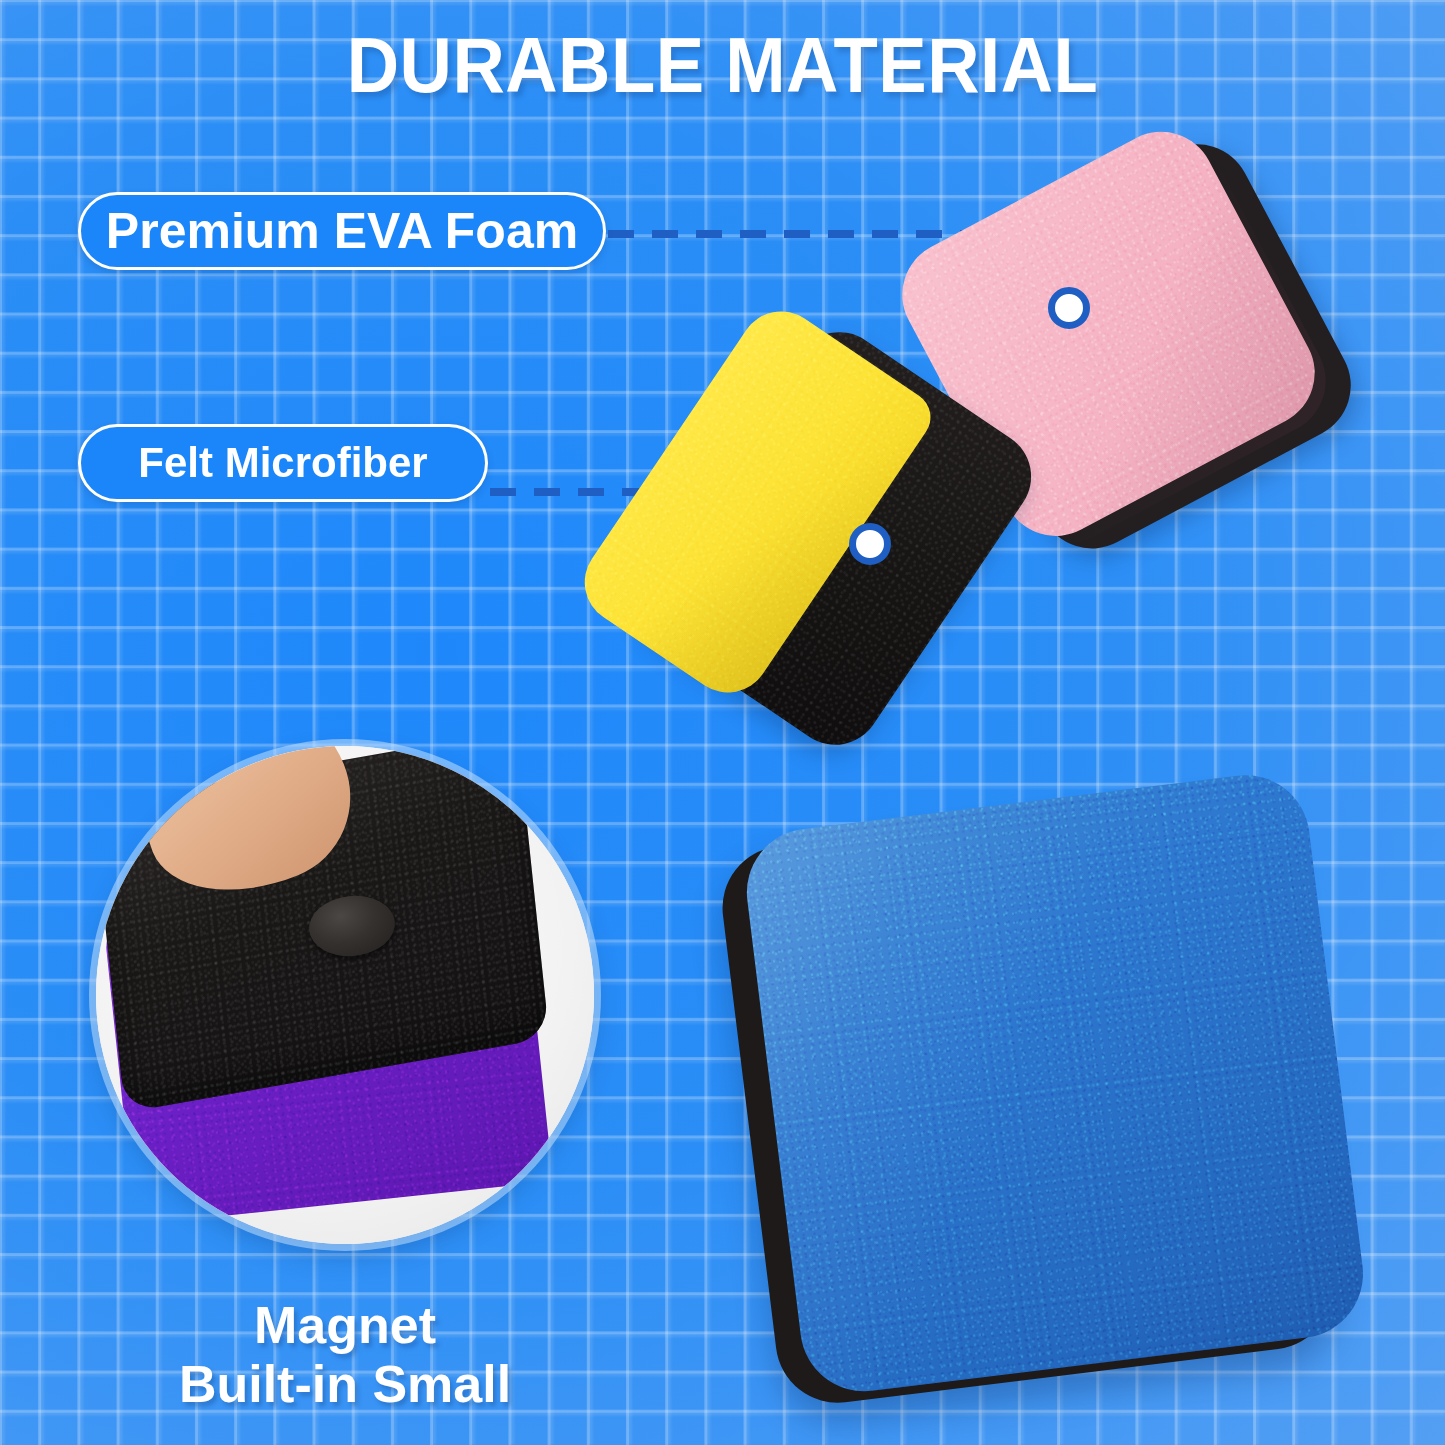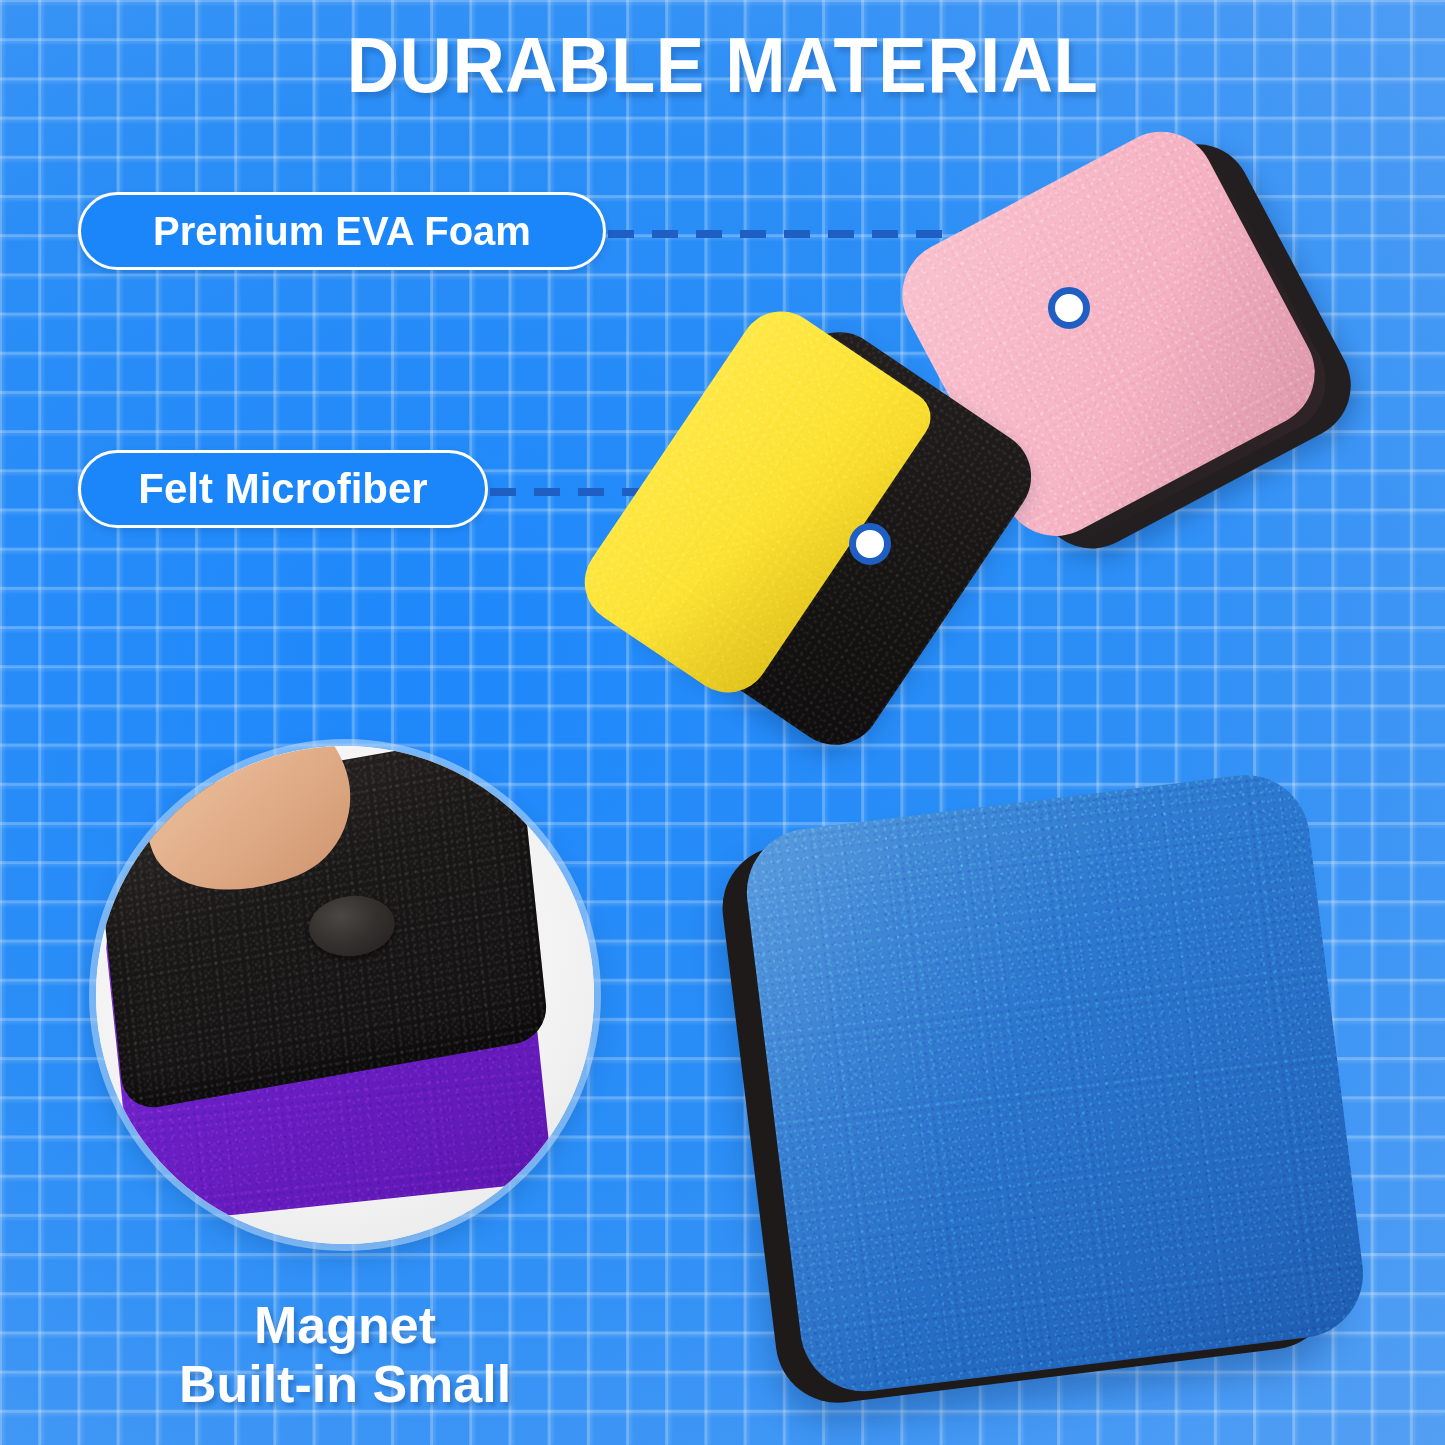"Premium EVA Foam" #pill-eva { font-size: 40px -> 50px }
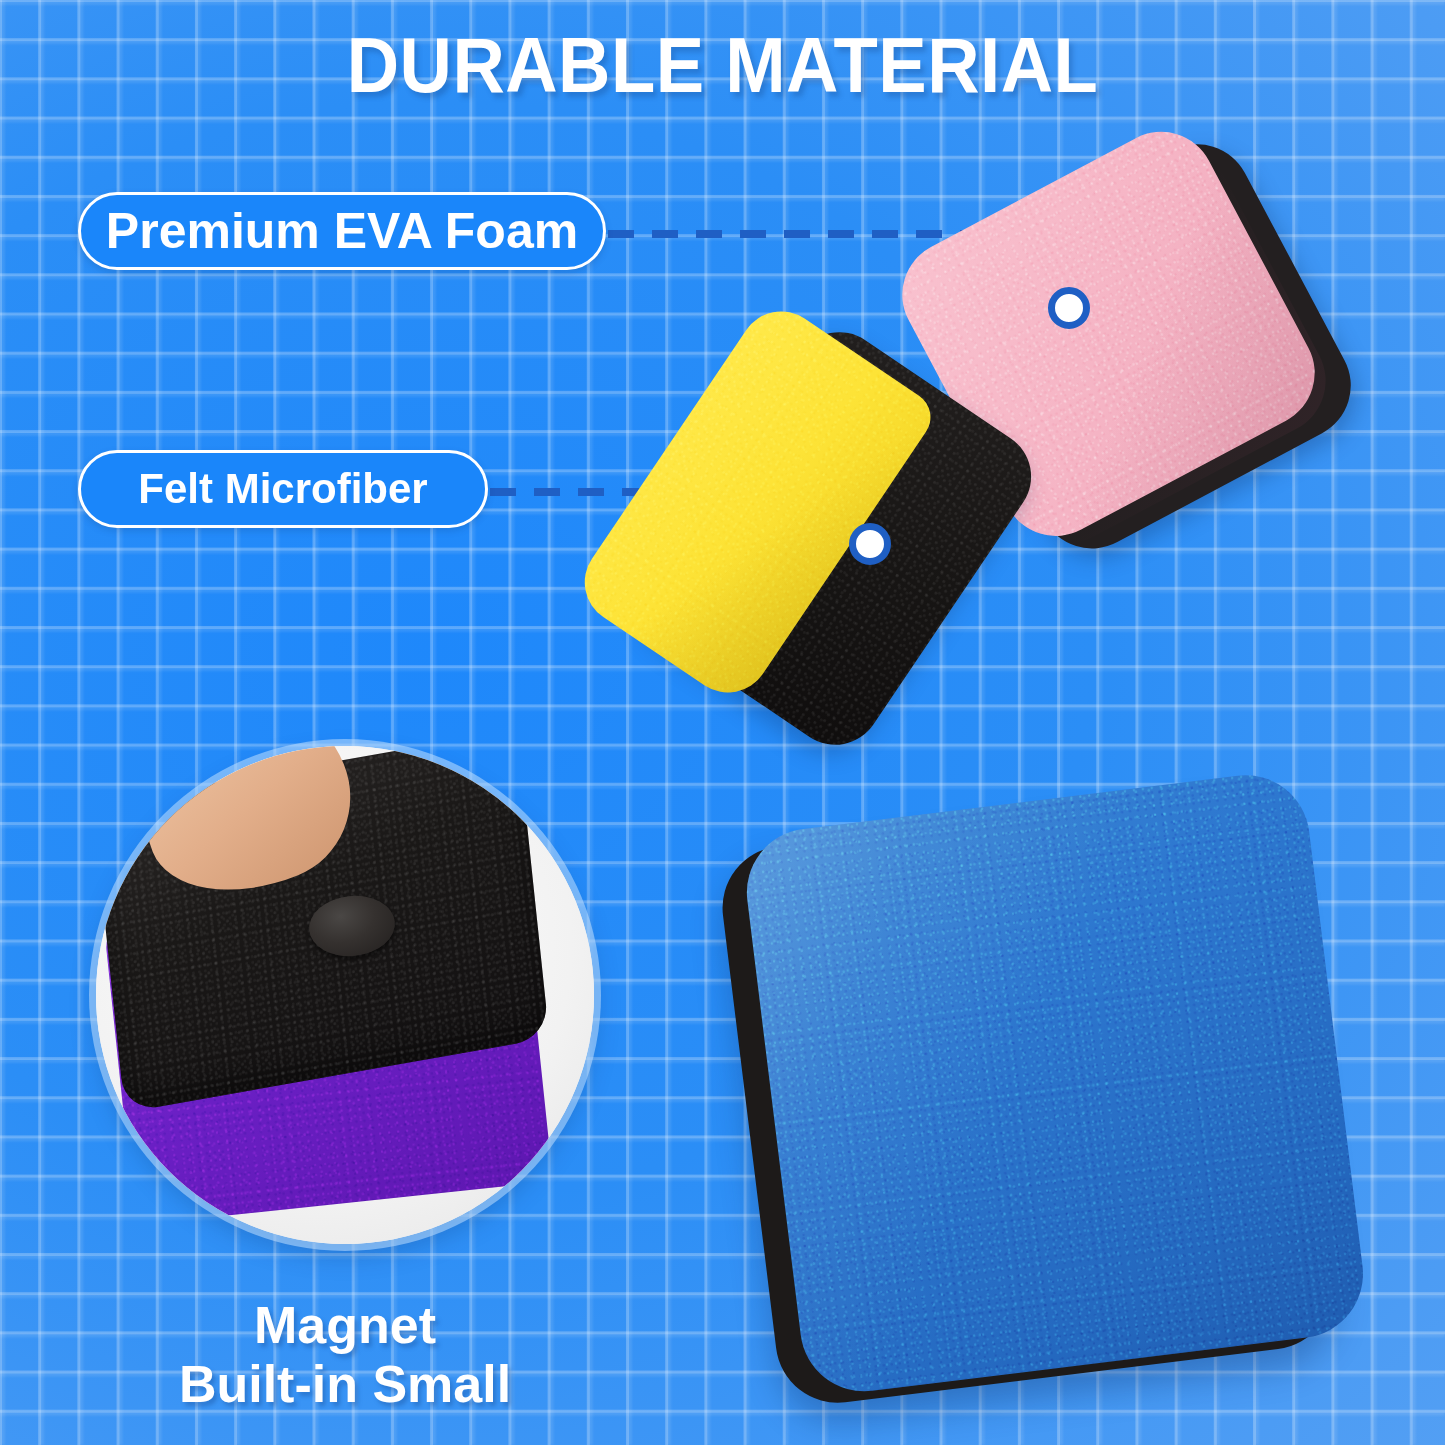"Felt Microfiber" #pill-felt { top: 450px -> 424px }
